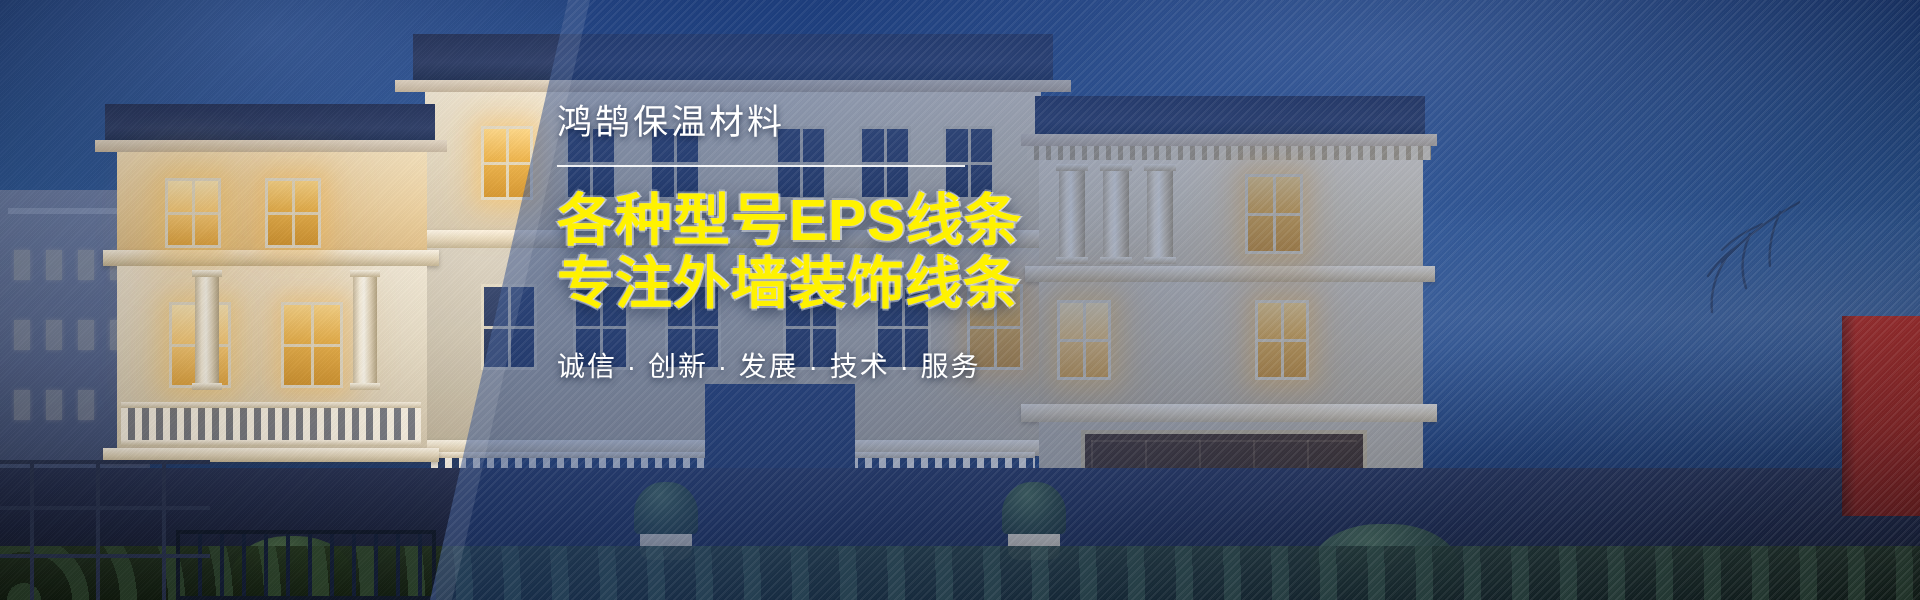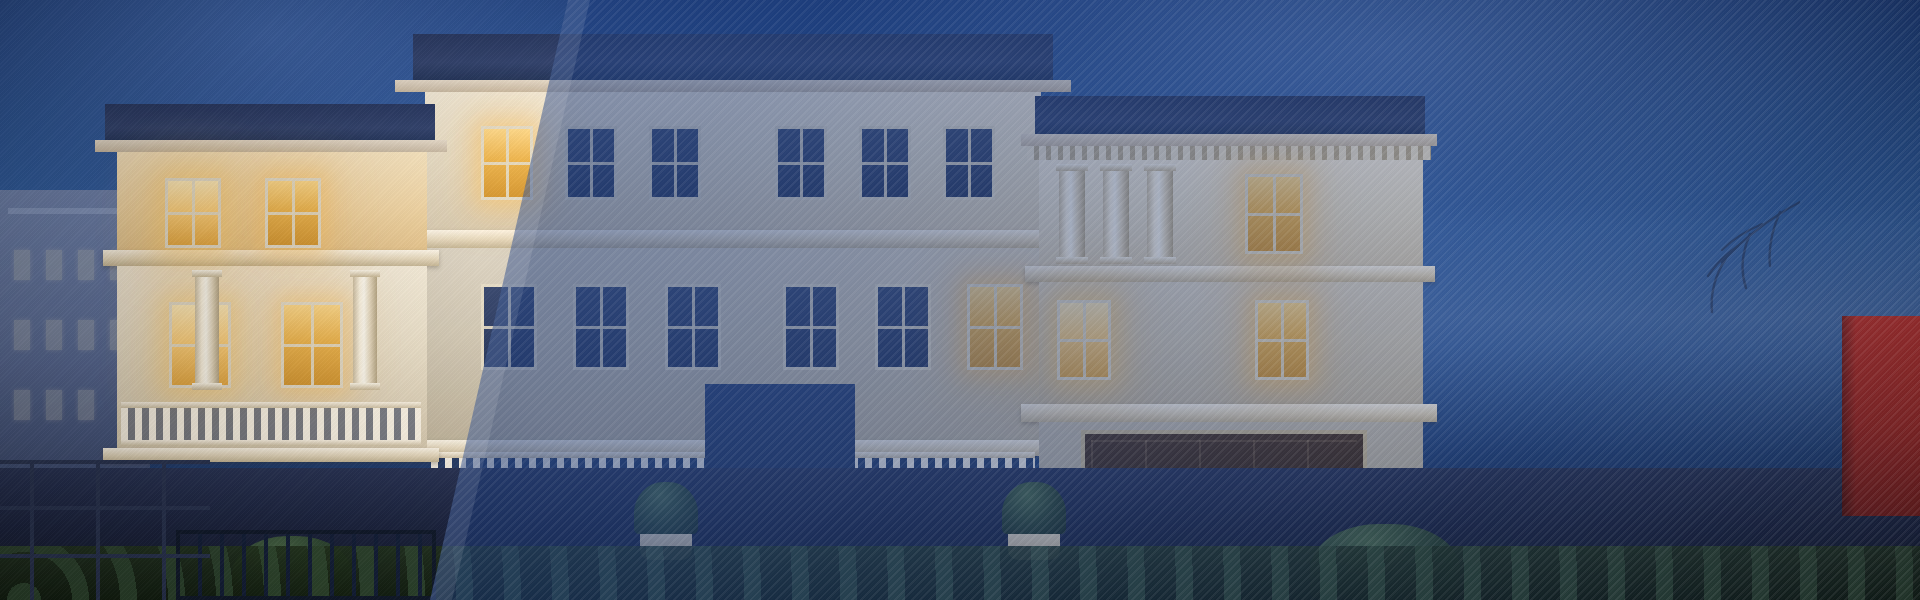"鸿鹄保温材料" div.copy { html: none -> <div> <div>鸿鹄保温材料</div> <div></div> <div>各种型号EPS线条</div> <div>专注外墙装饰线条</div> <div>诚信 · 创新 · 发展 · 技术 · 服务</div> </div> }
